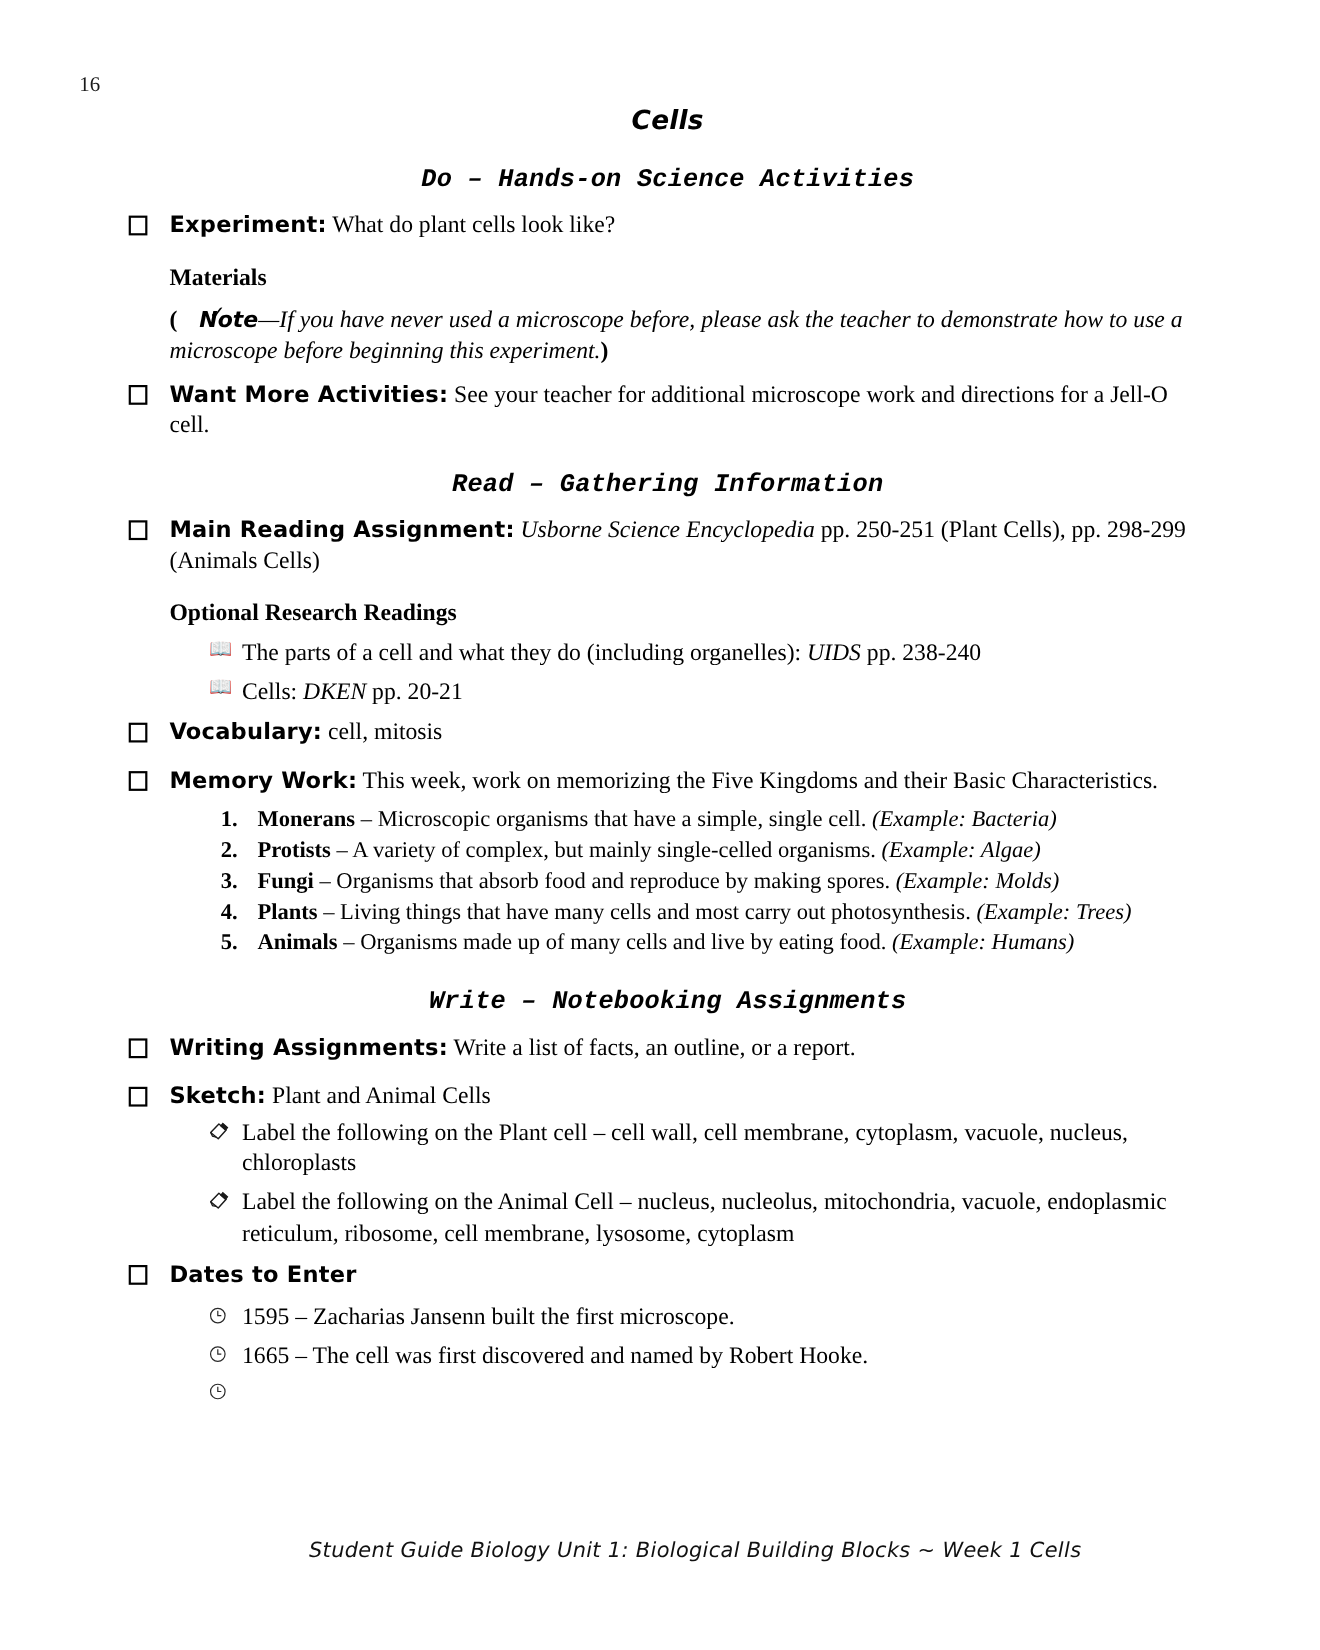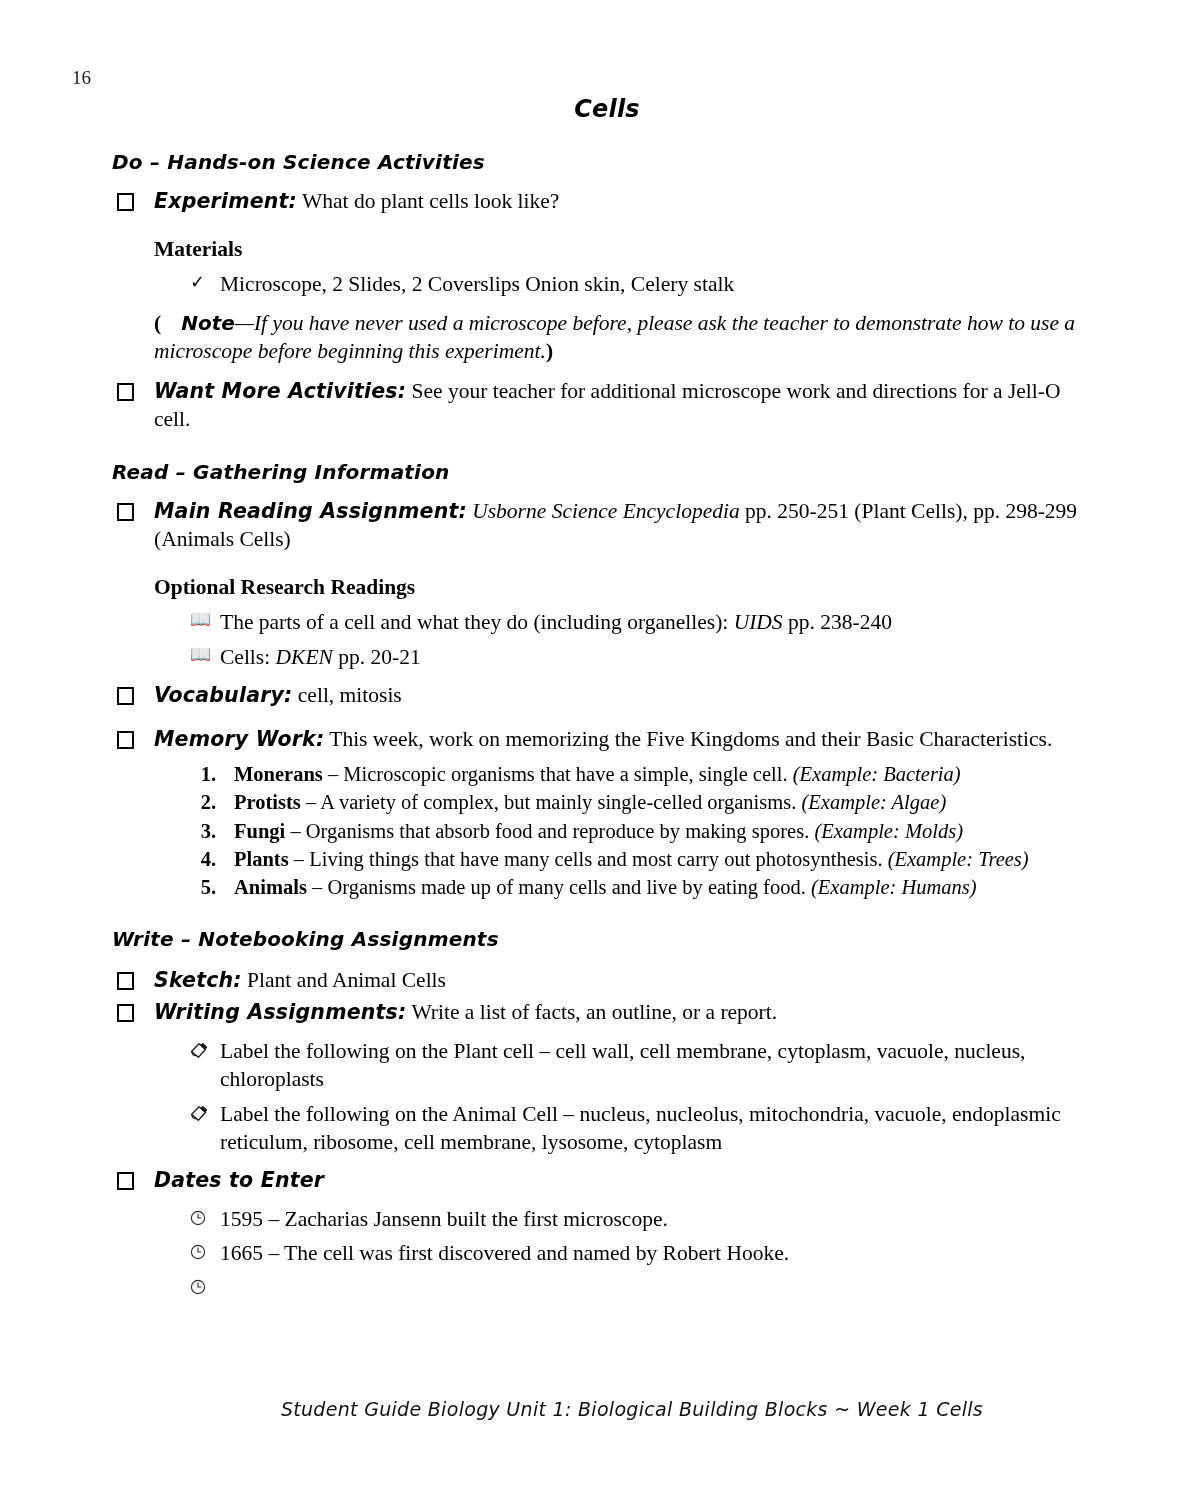"Do – Hands-on Science Activities" .section-head { font-family: none -> Liberation Mono, monospace; font-size: 20px -> 23px; text-align: none -> center }
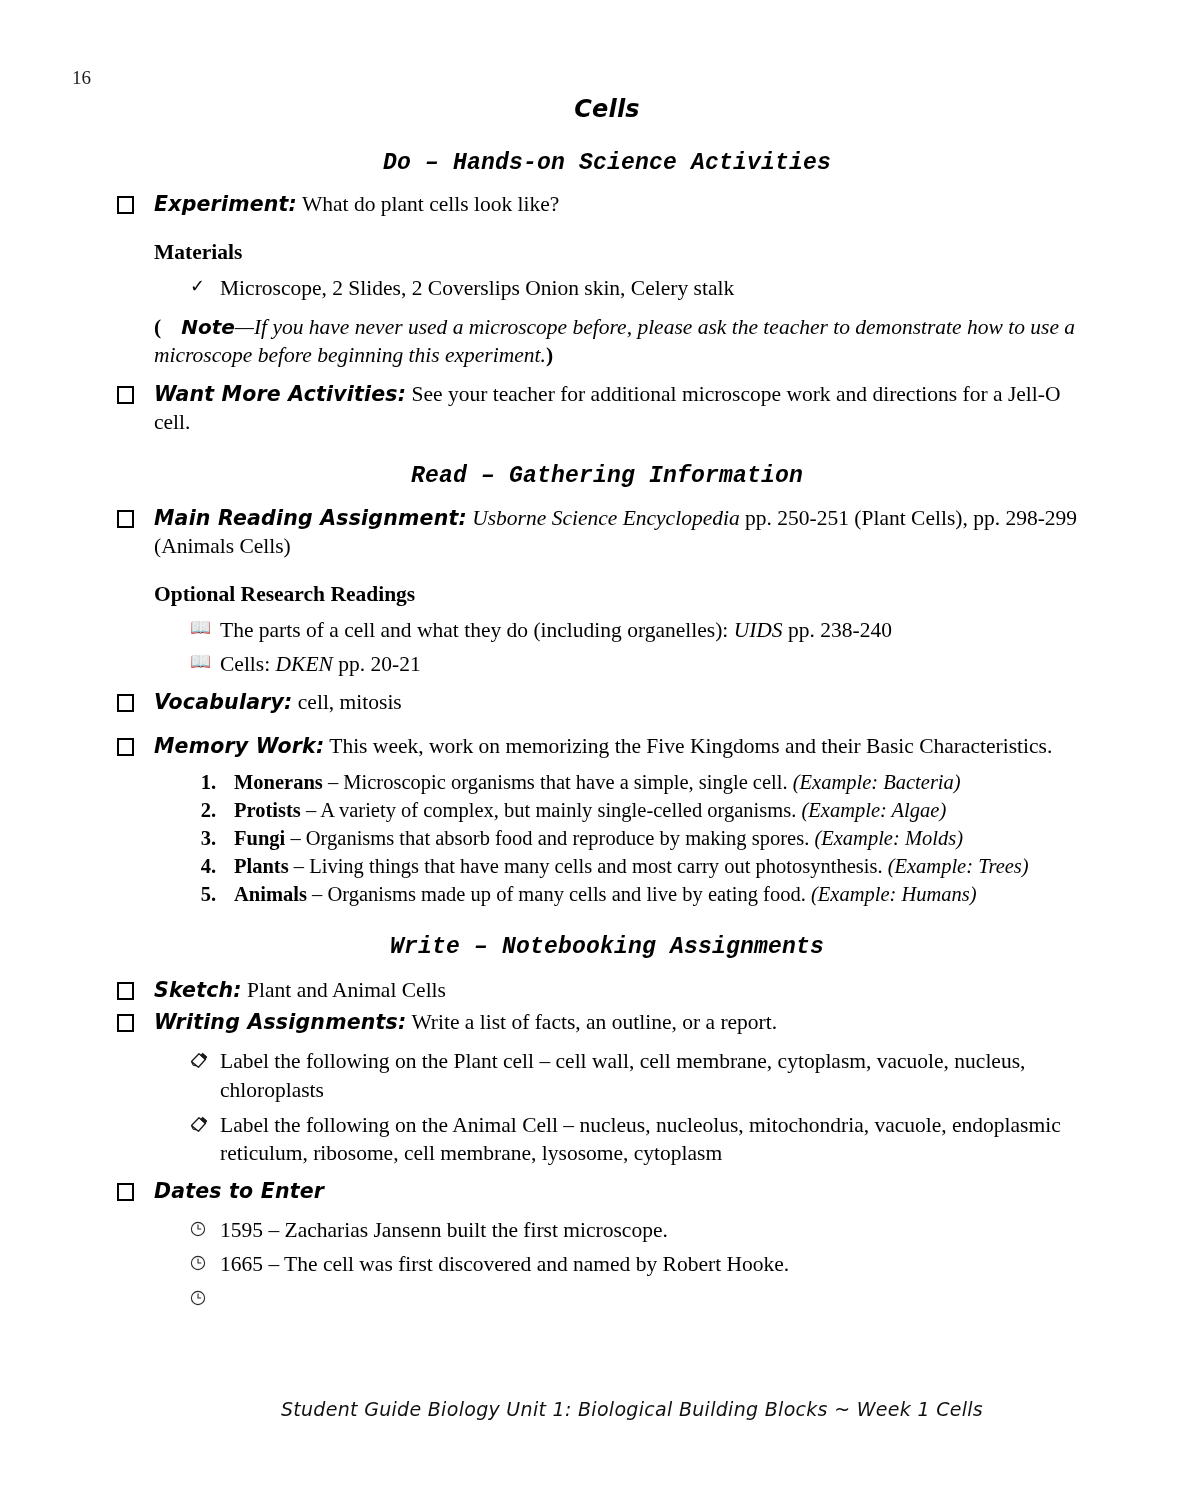"Experiment:" .chk-label { font-style: italic -> none }
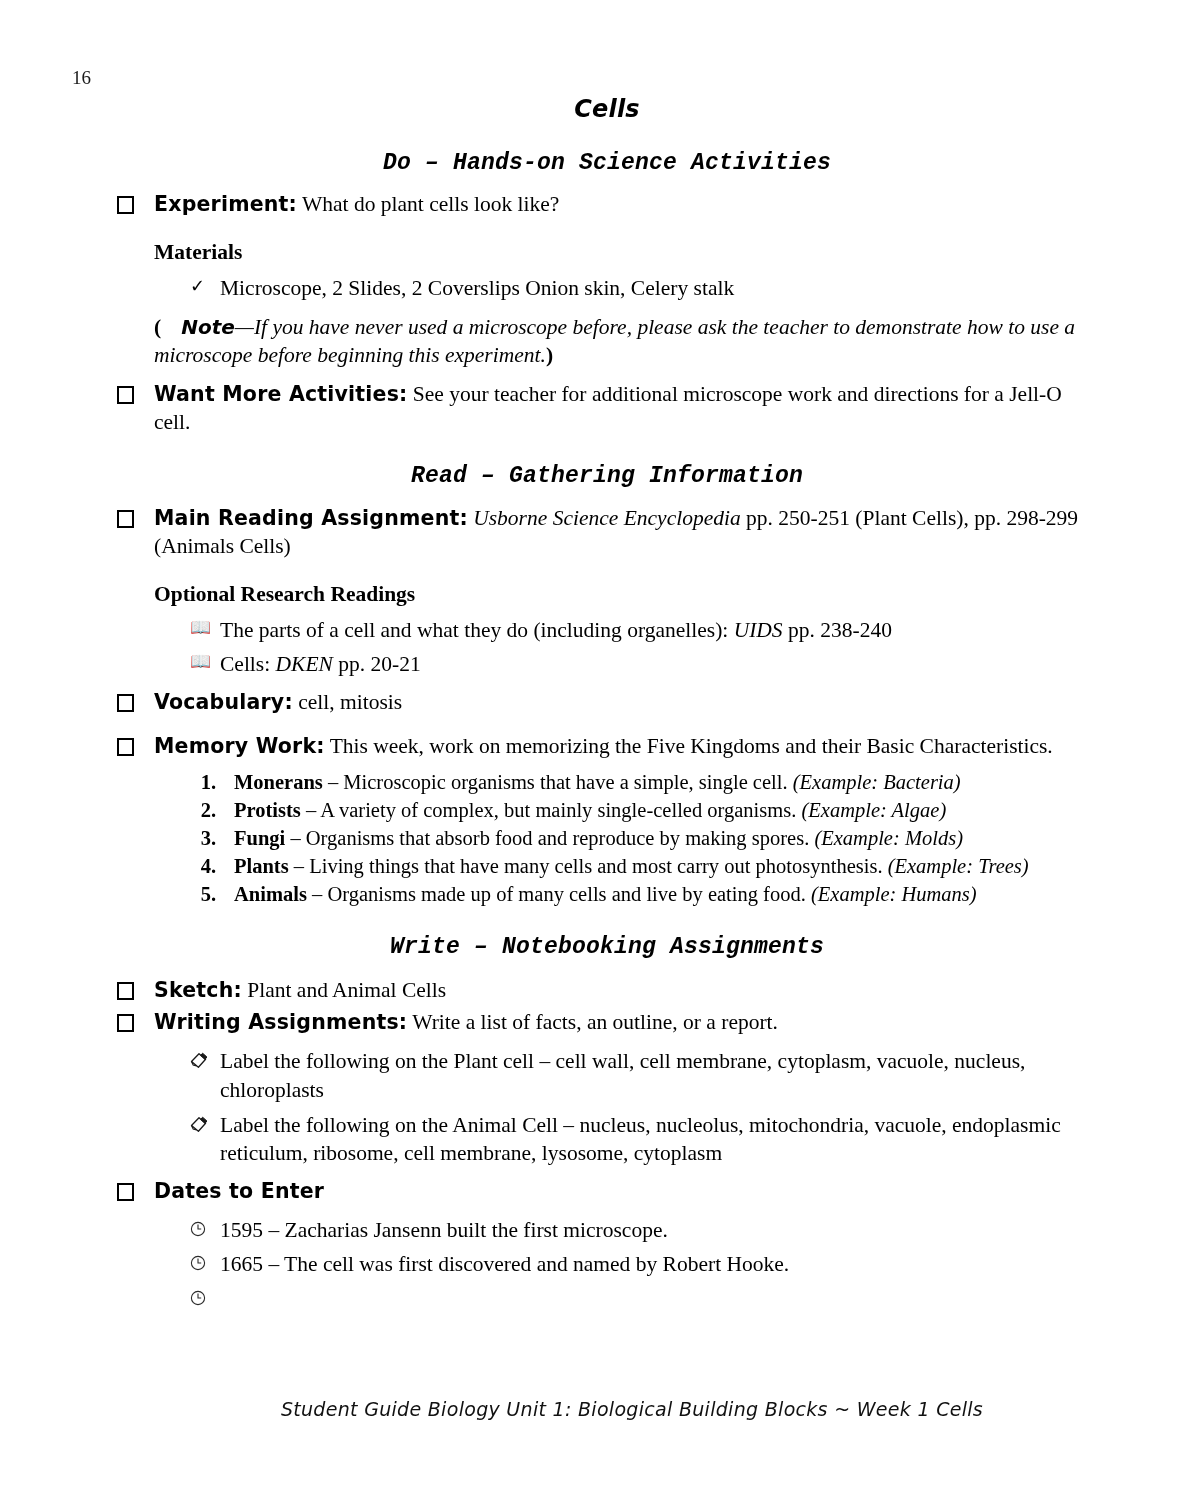"Microscope, 2 Slides, 2 Coverslips" span { html: <span>Microscope, 2 Slides, 2 Coverslips Onion skin, Celery stalk</span> -> none }
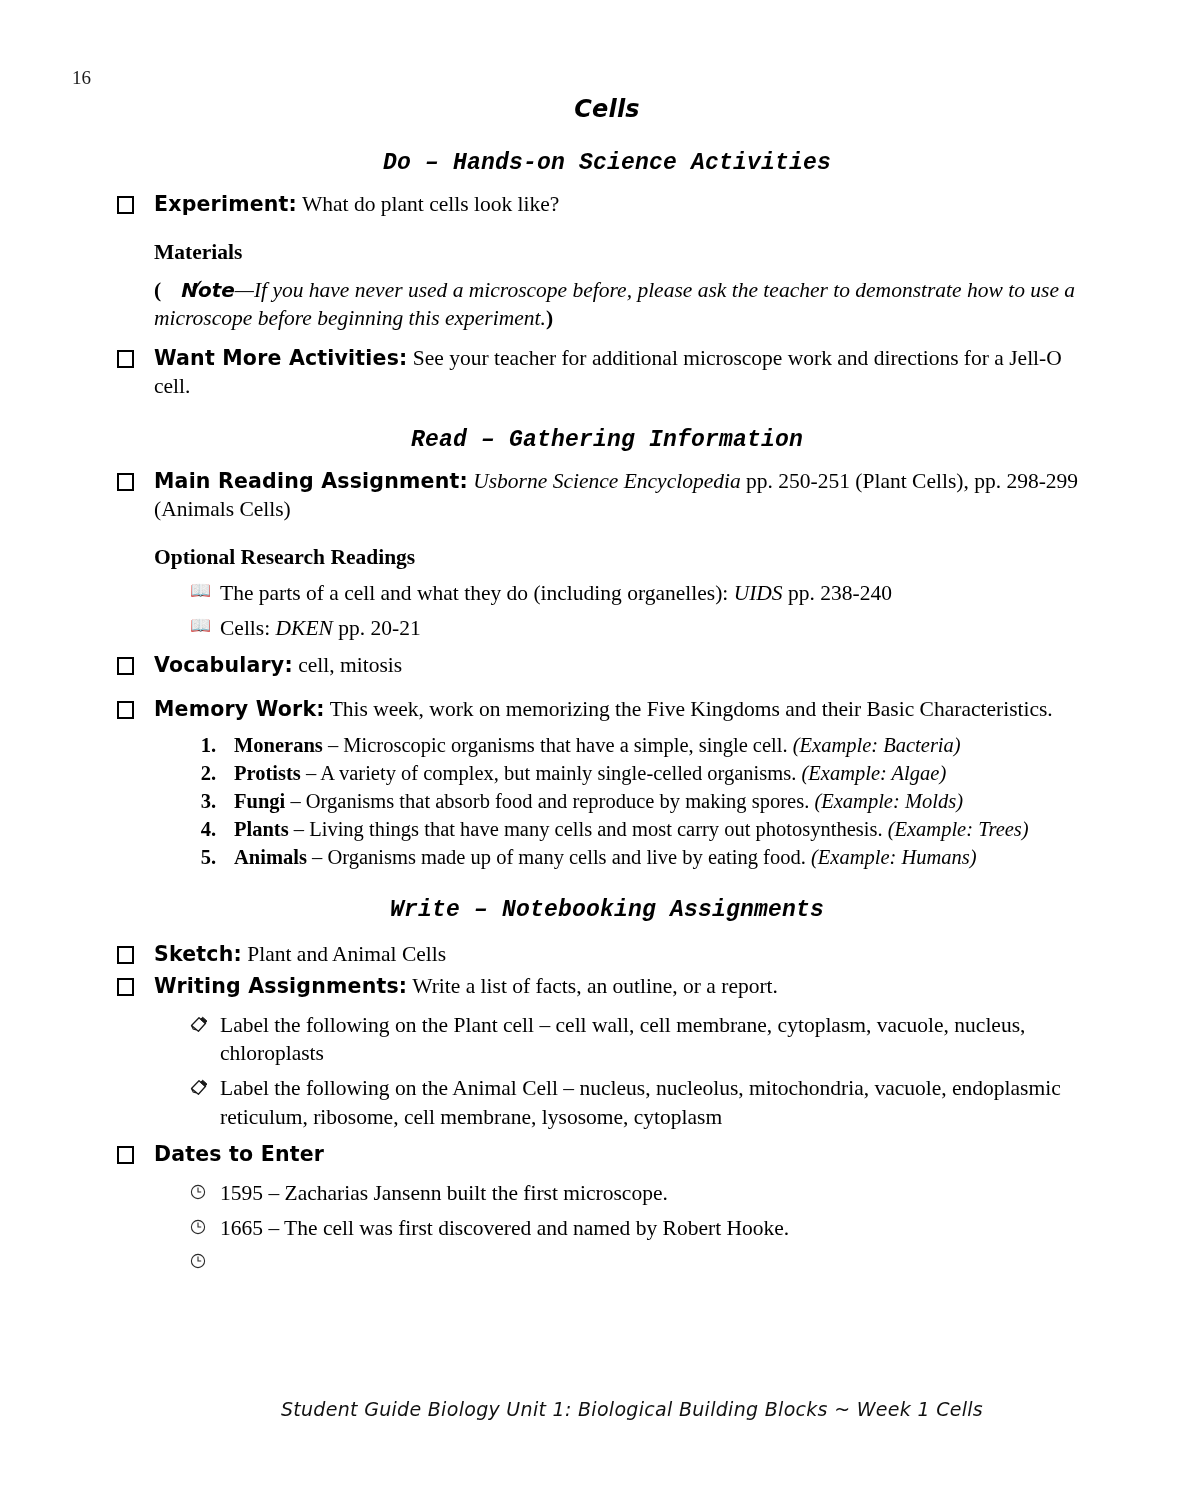"Sketch: Plant and Animal Cells" div.chk-item { order: before "Writing Assignments: Write a list" -> after "Writing Assignments: Write a list" }
